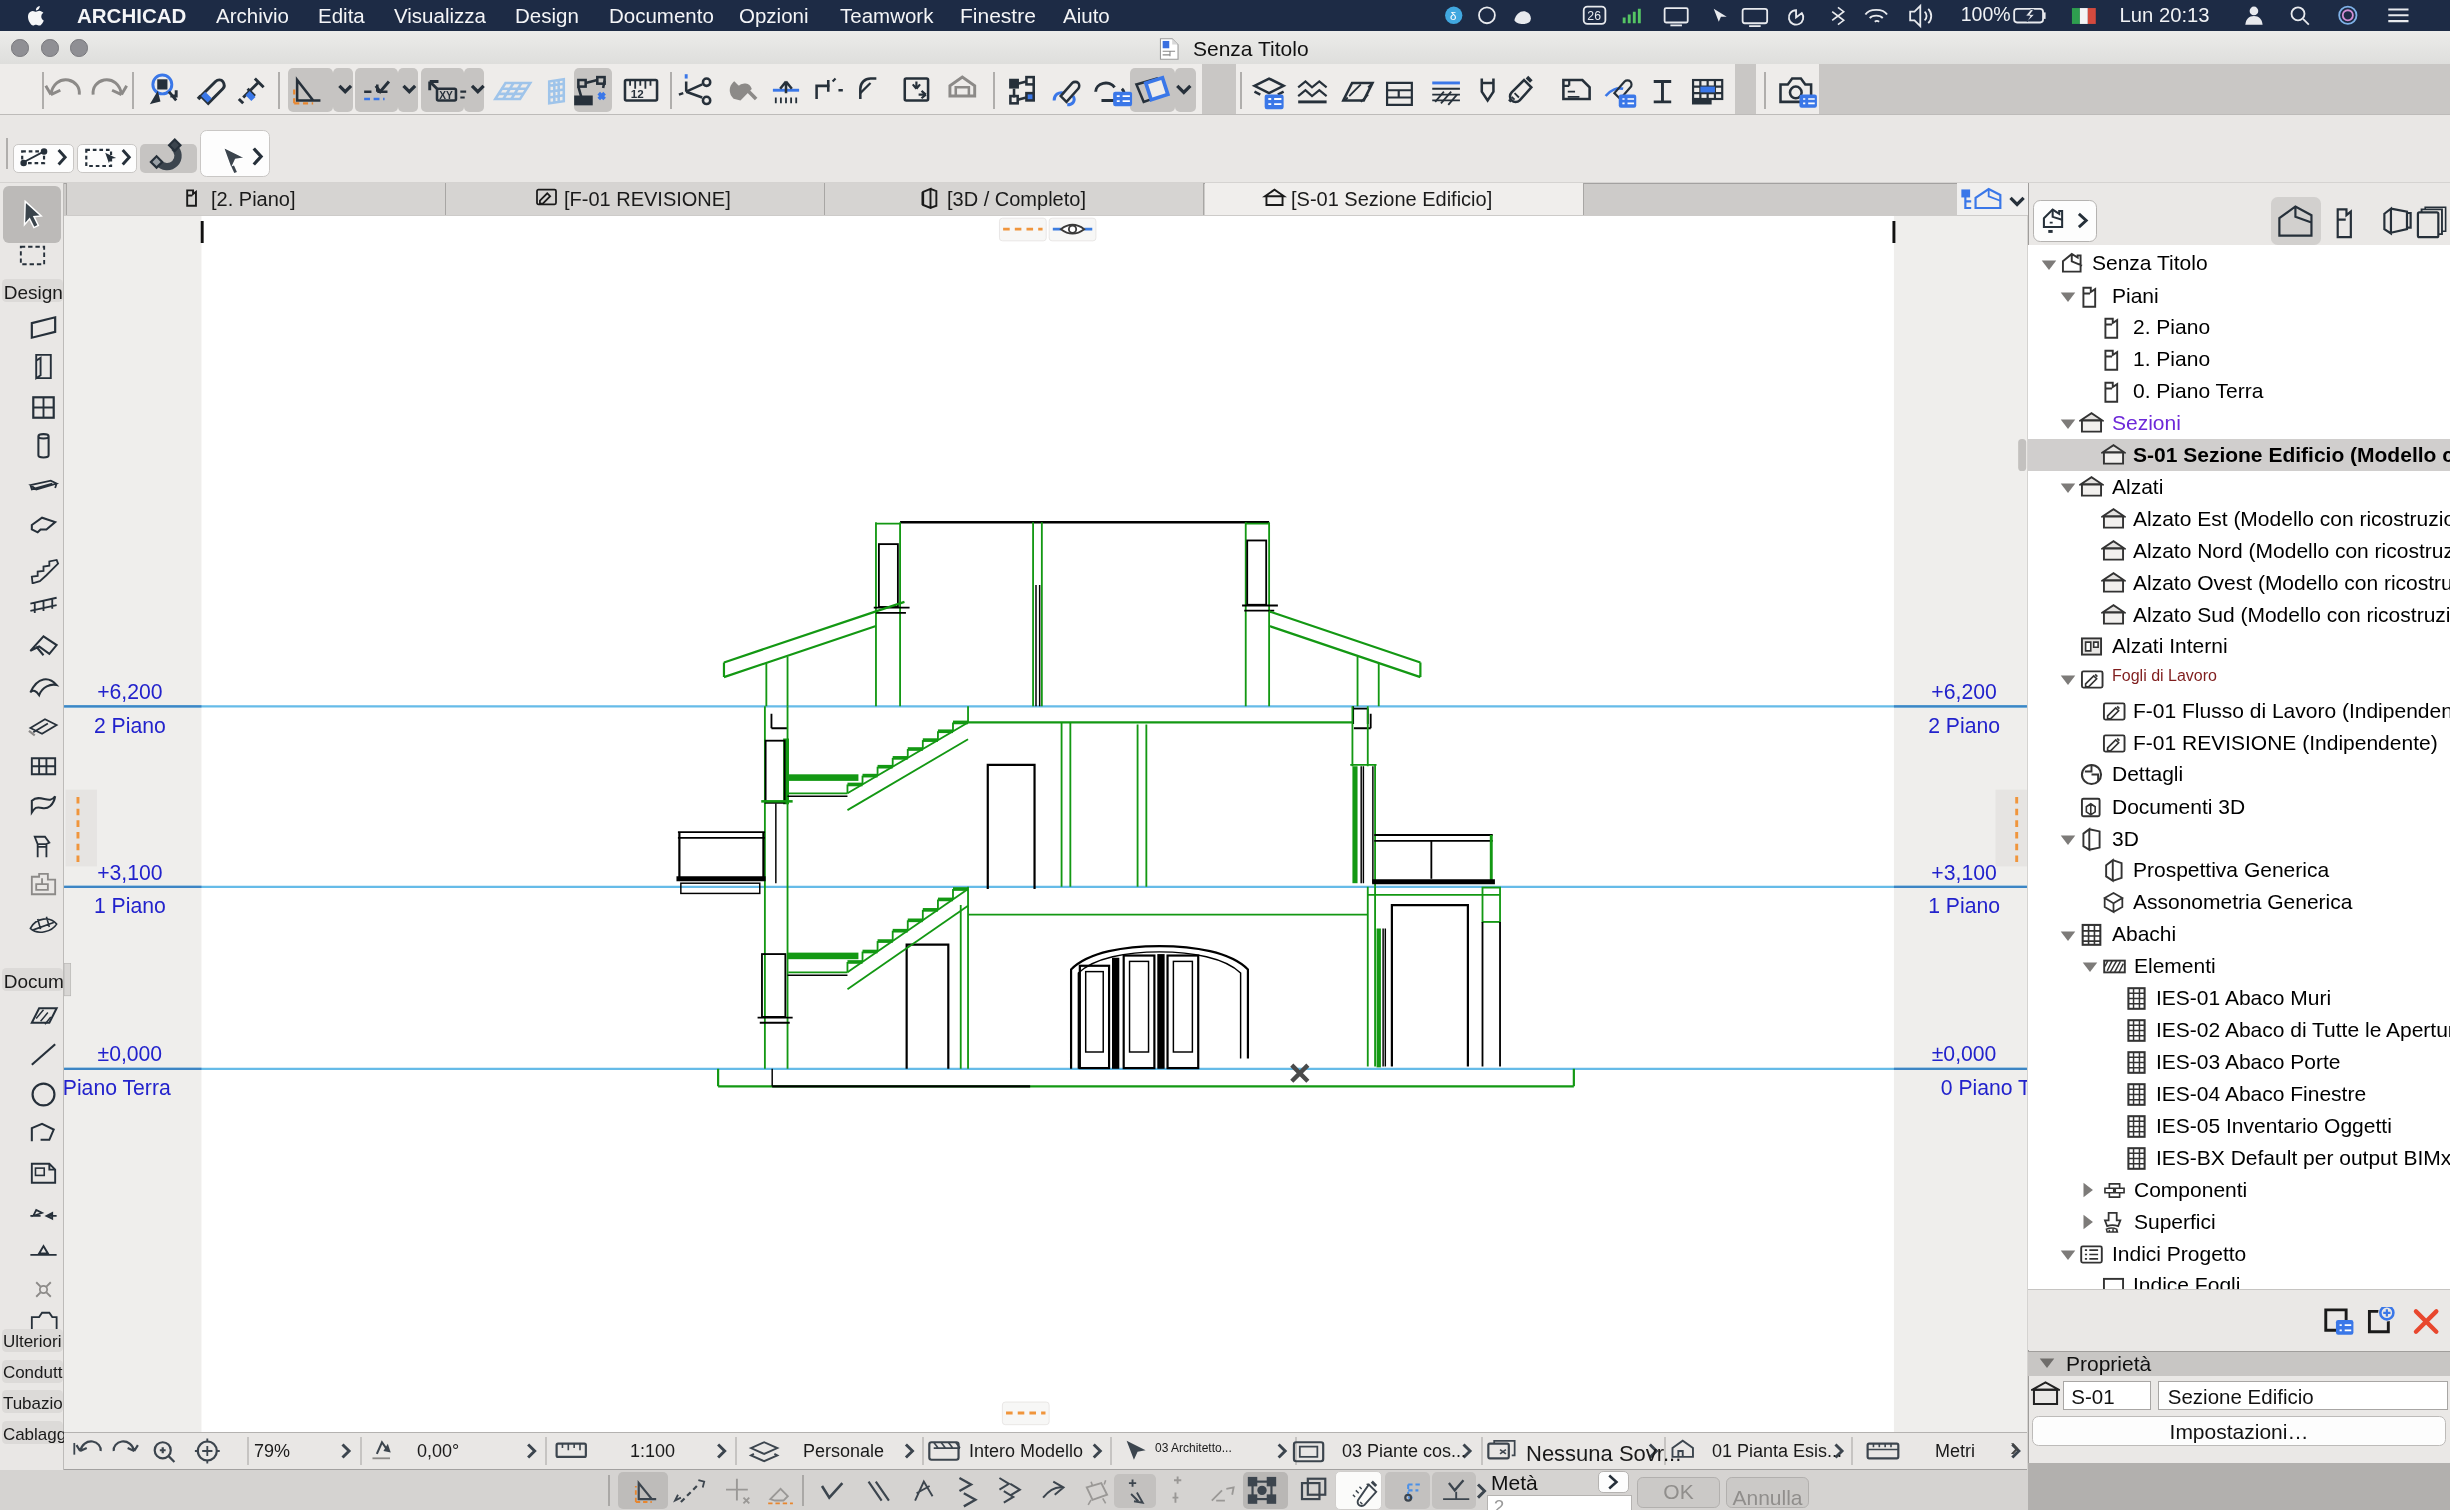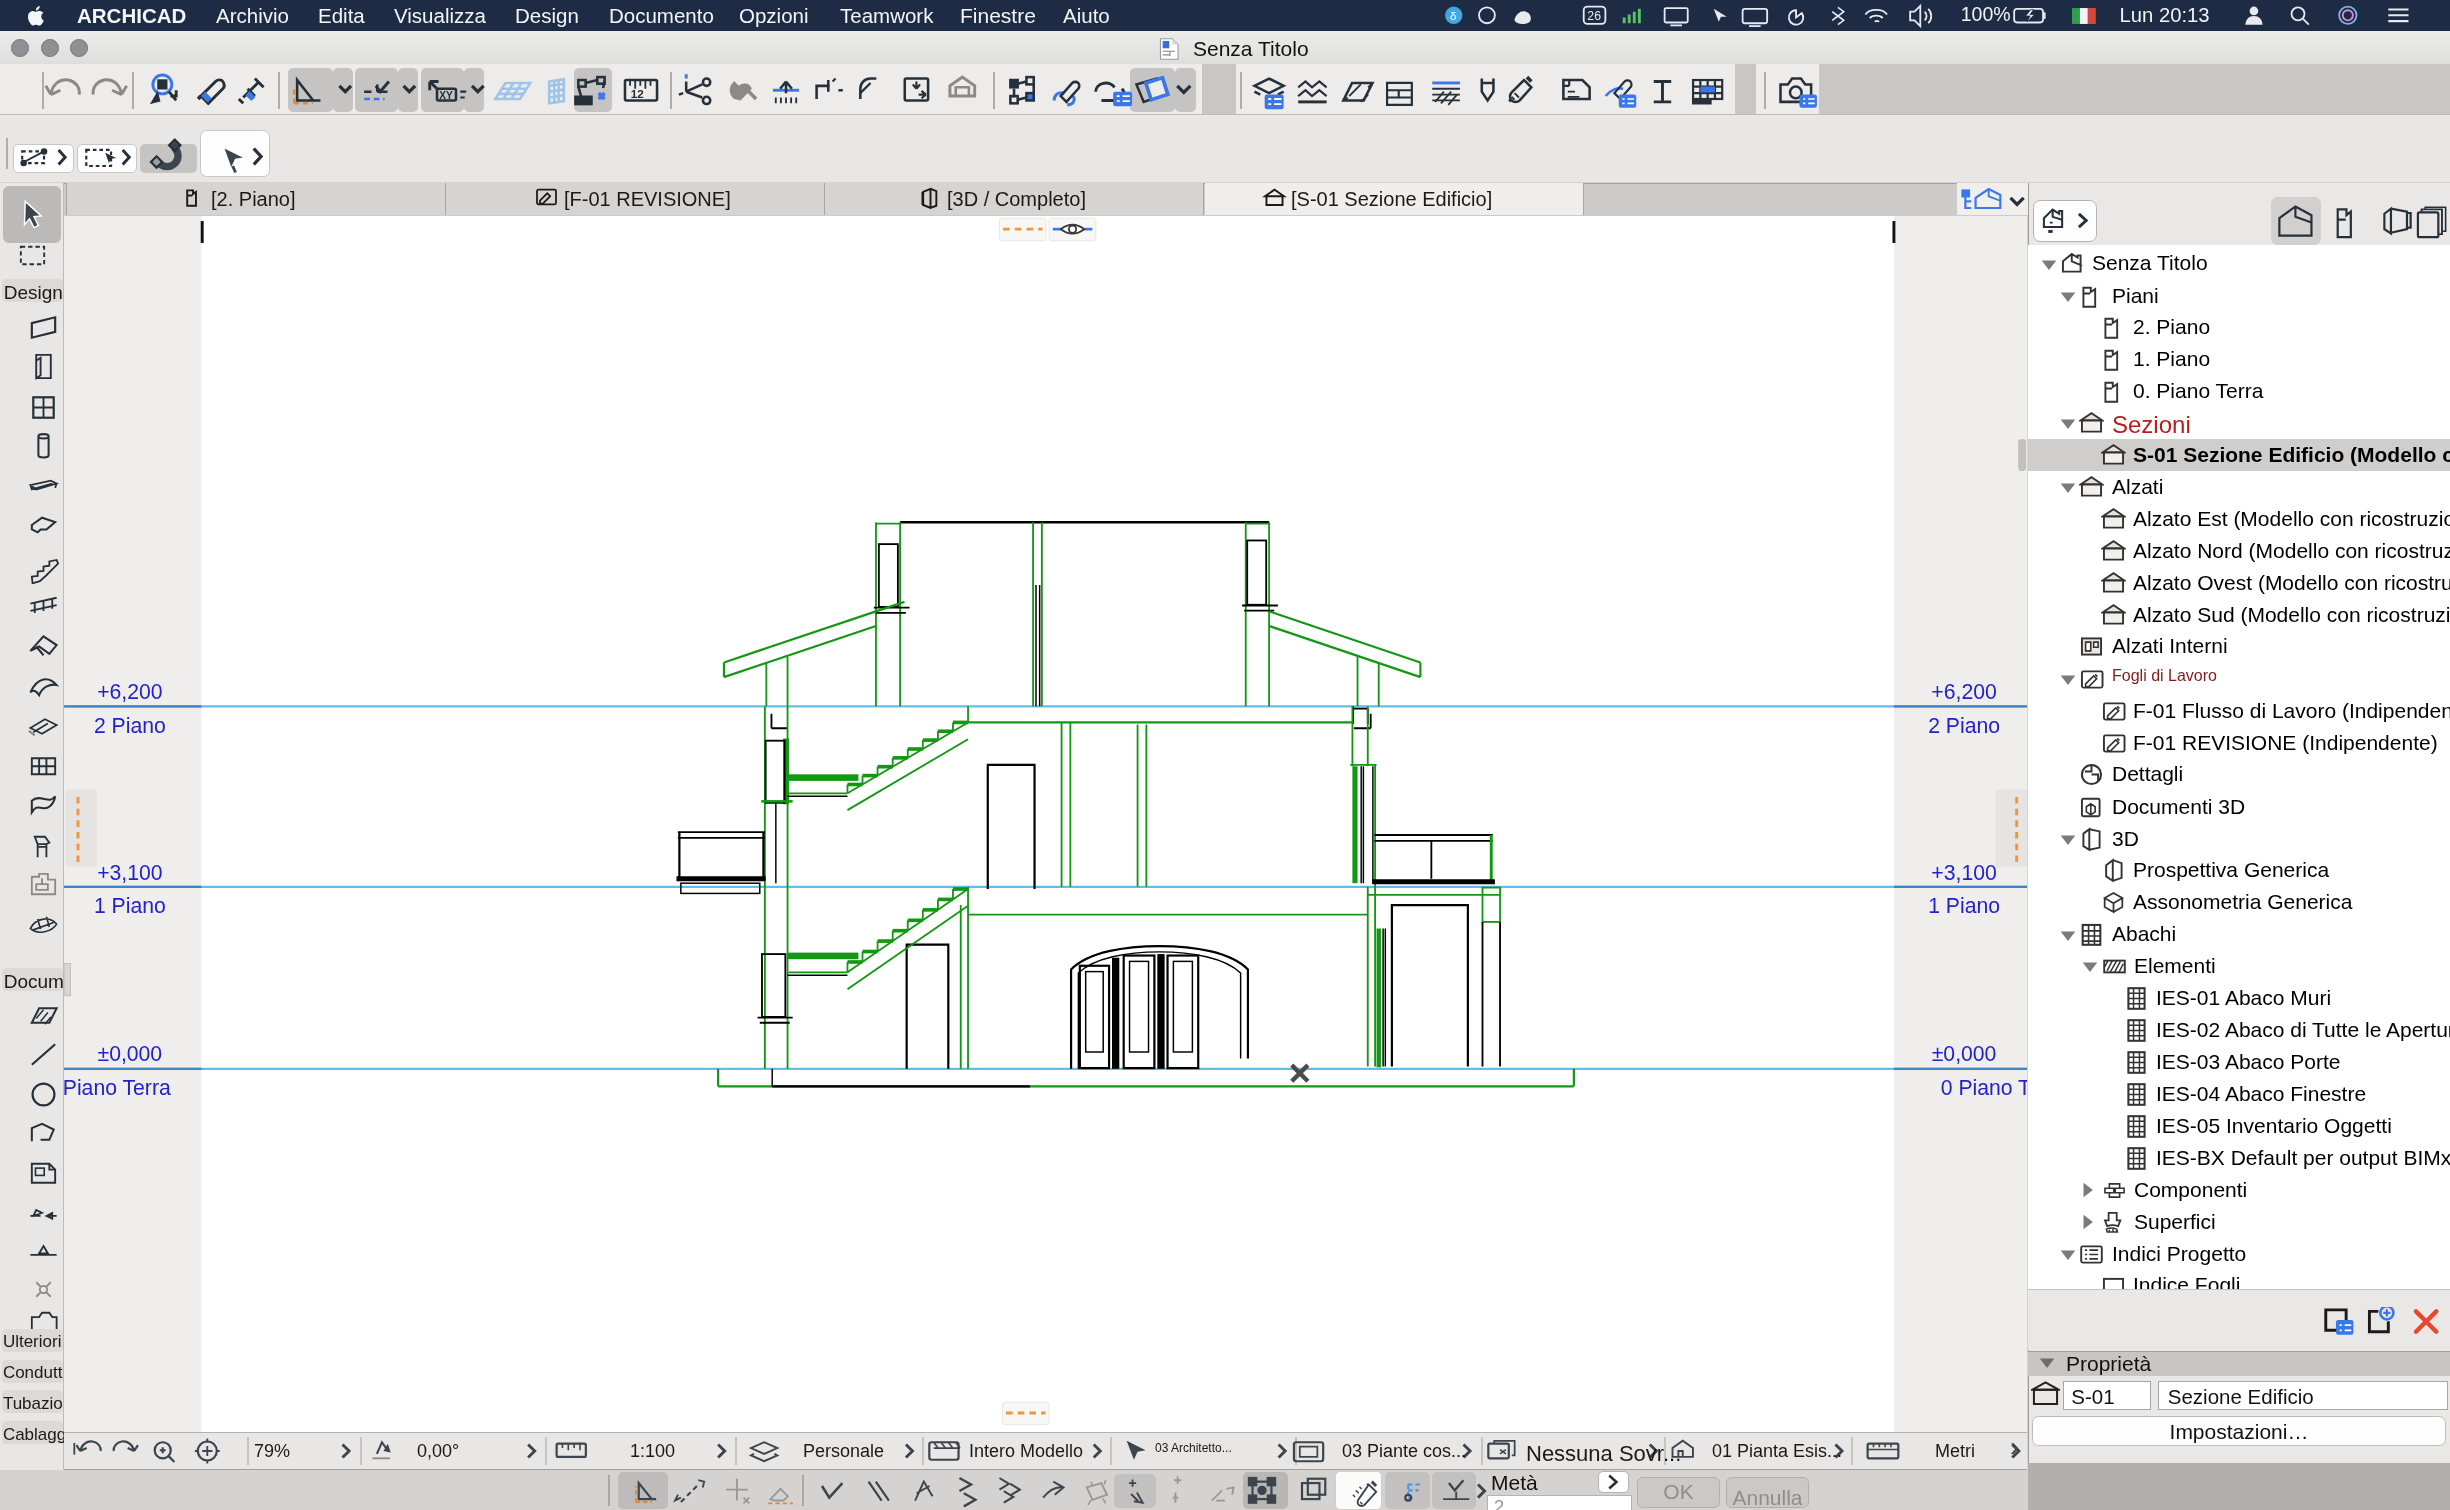"Sezioni" div.abs { color: #b91c1c -> #6d28d9; font-size: 24px -> 21px }
